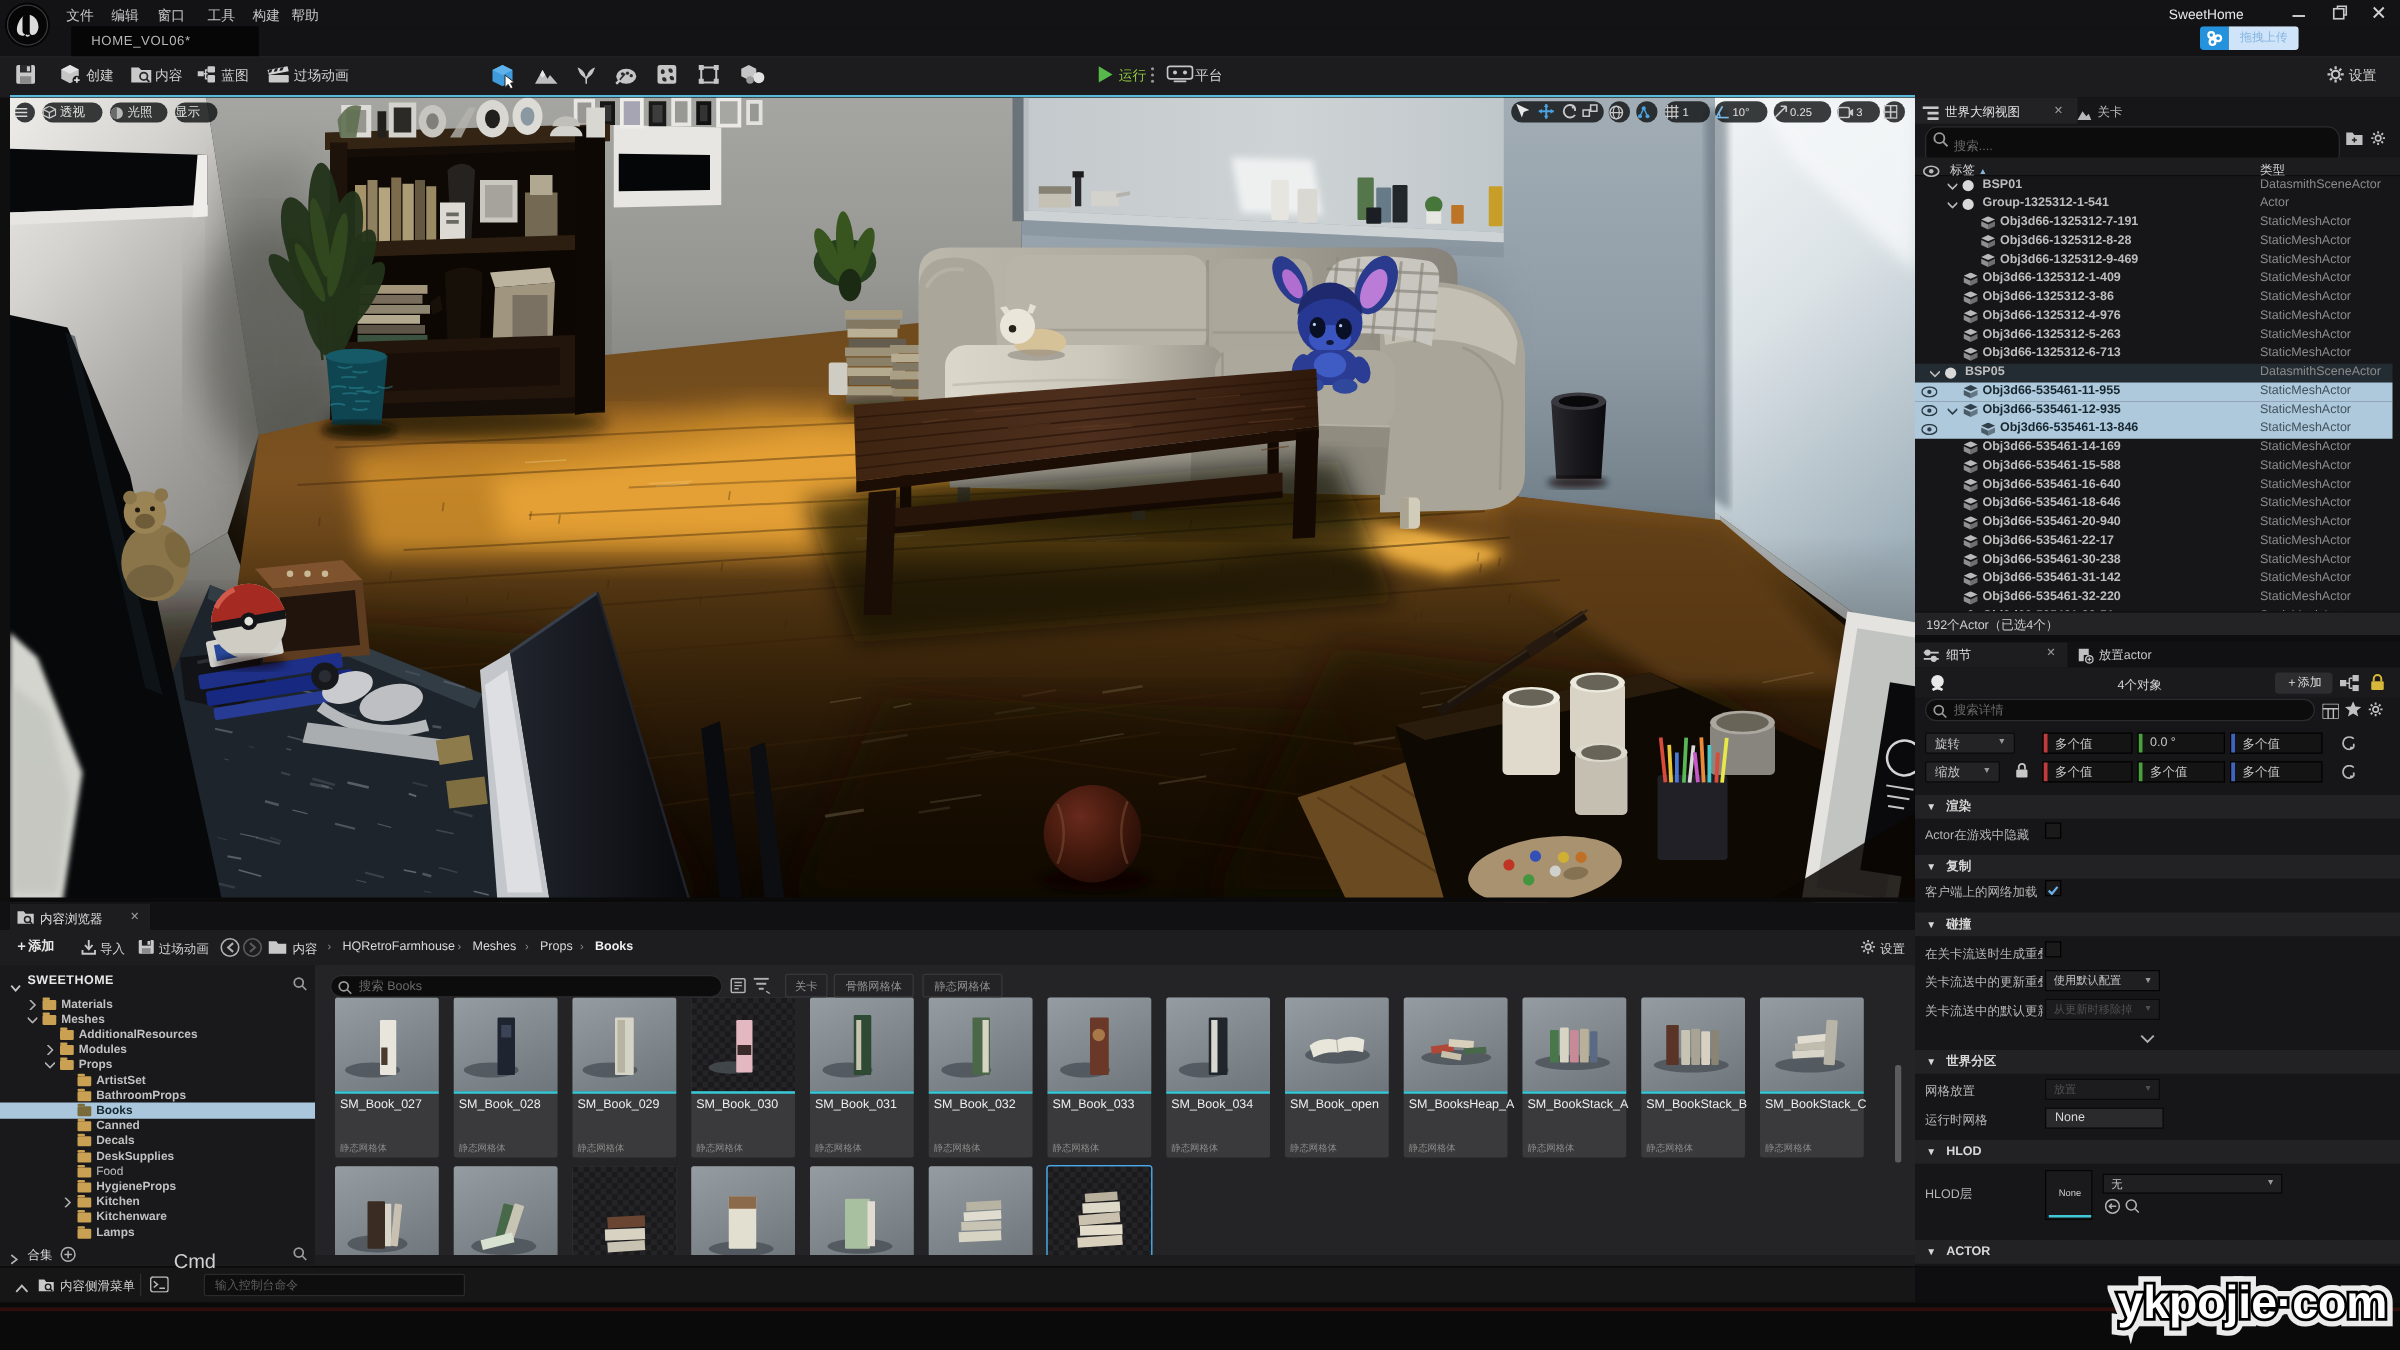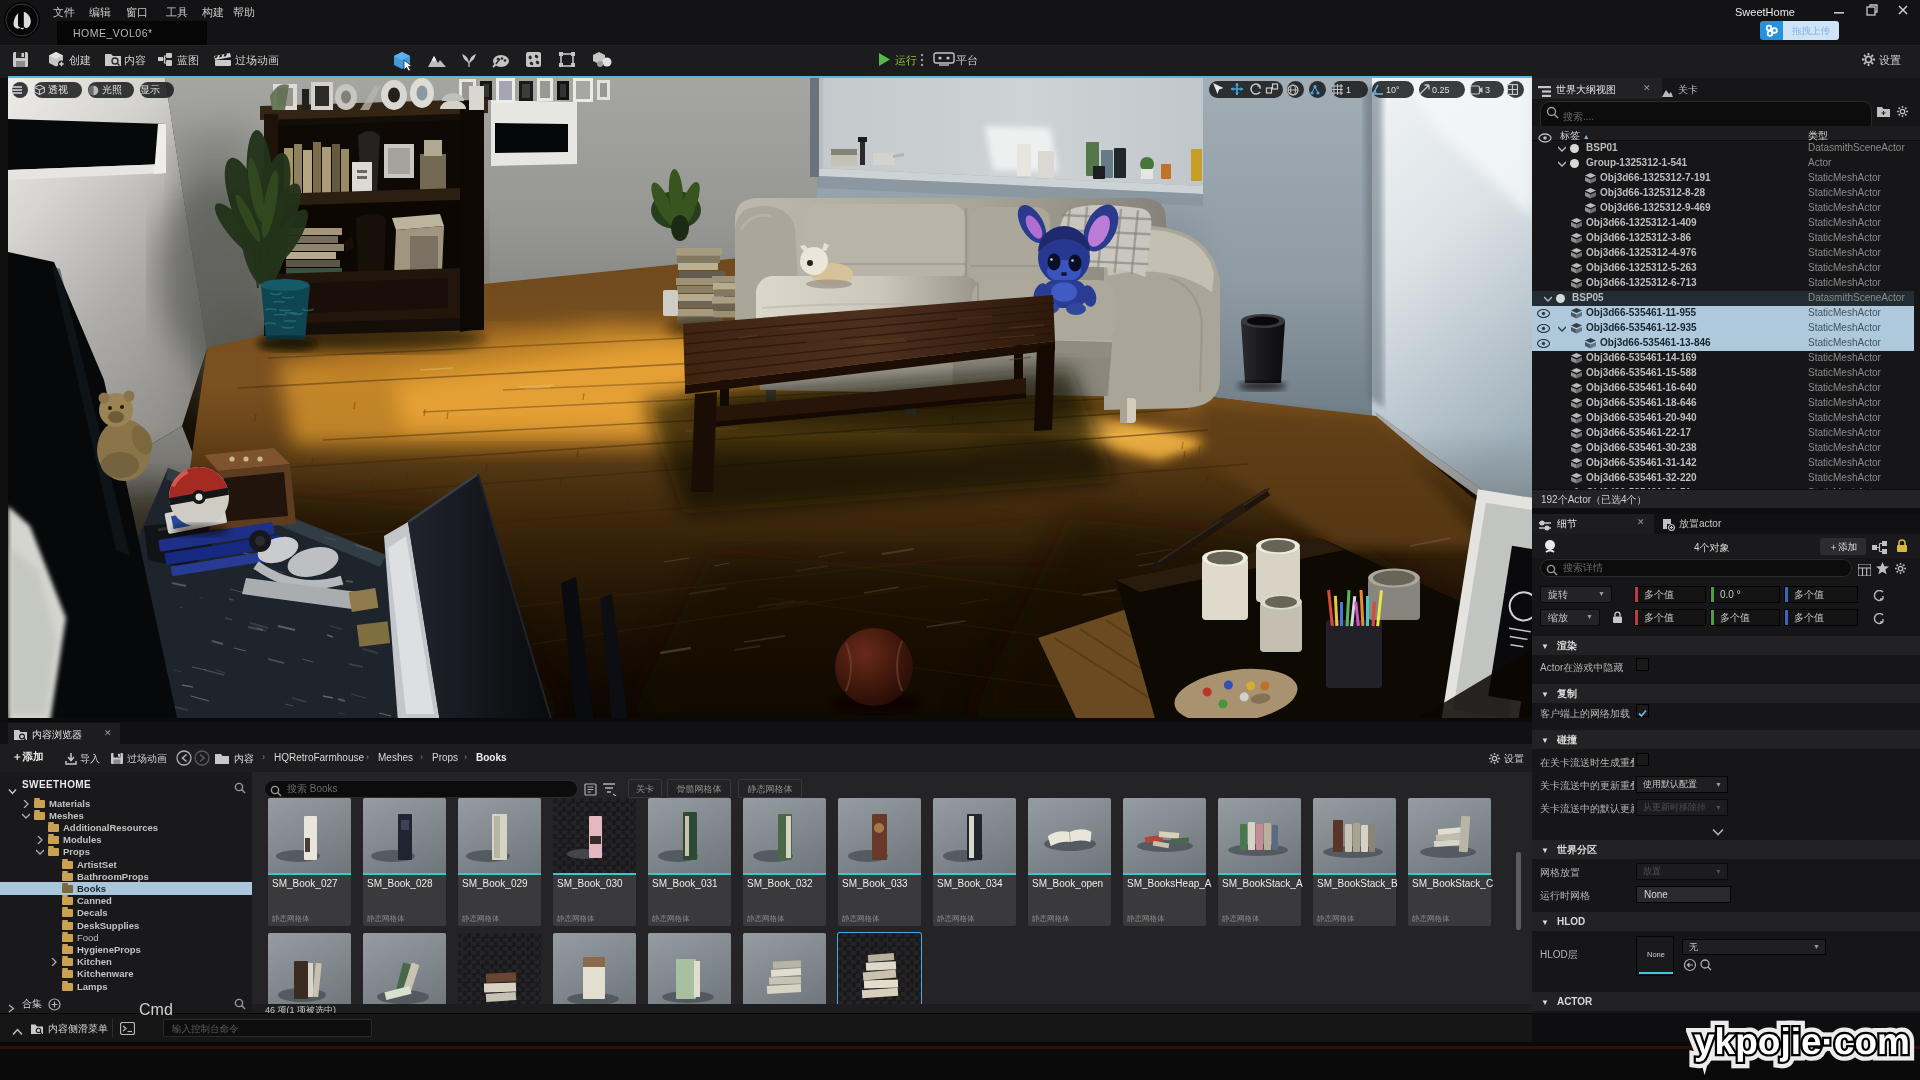"46 项(1 项被选中)" div.abs { html: <div> <span>46 项(1 项被选中)</span> </div> -> none }
